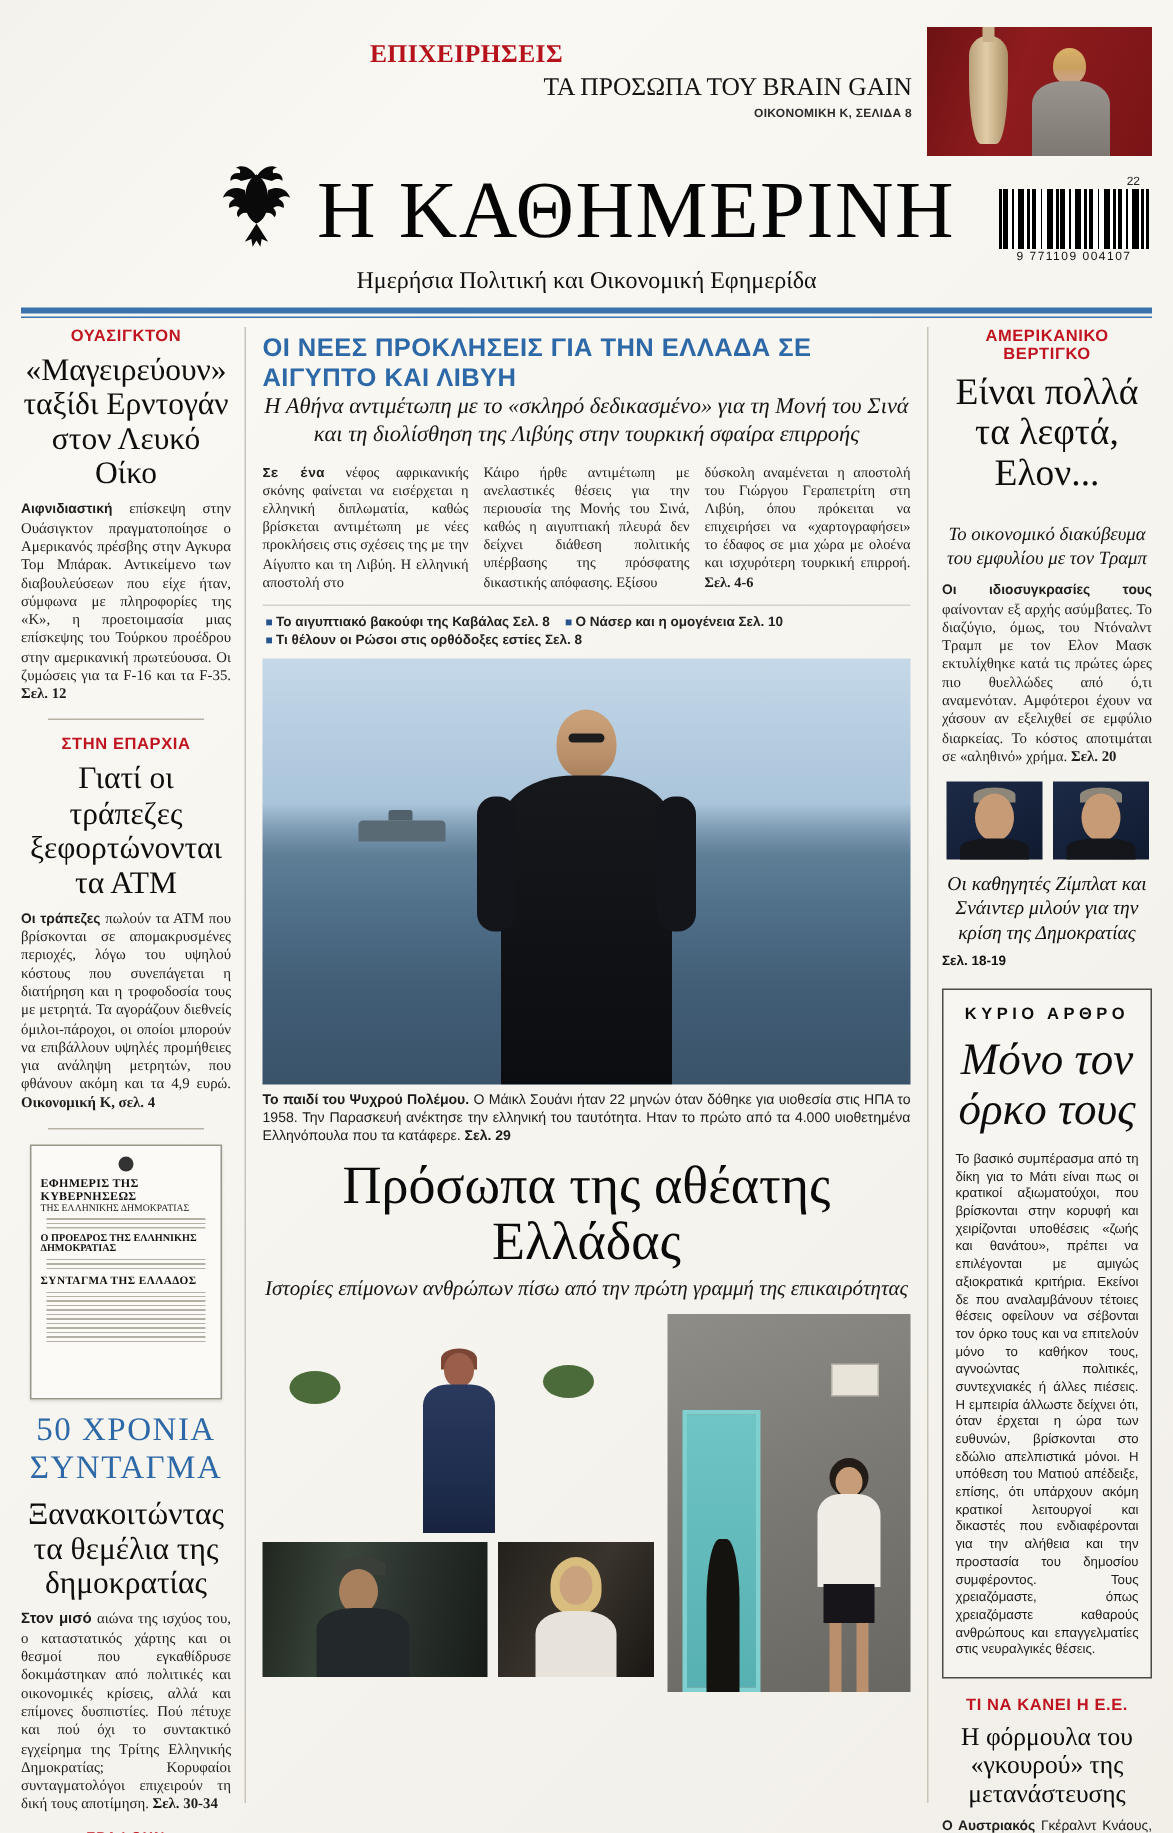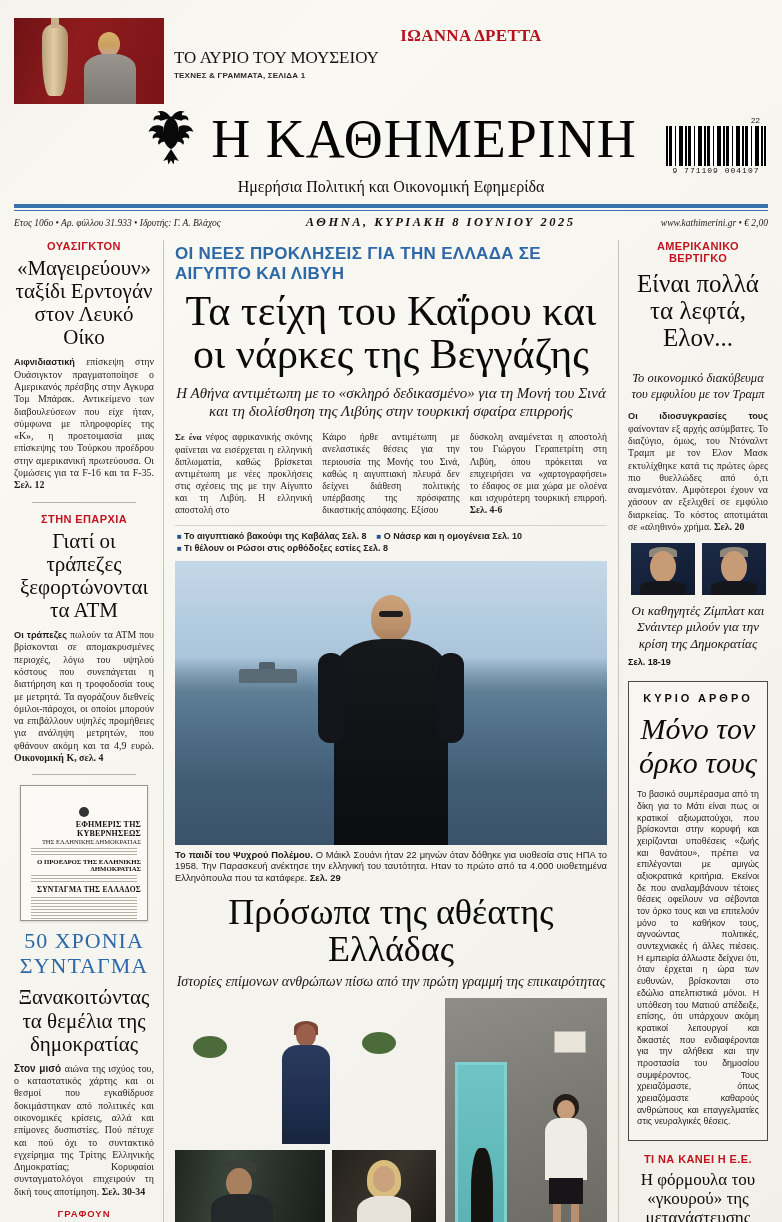"ΕΠΙΧΕΙΡΗΣΕΙΣ" div.teaser { html: none -> <div> <div>ΕΠΙΧΕΙΡΗΣΕΙΣ</div> <div>ΤΑ ΠΡΟΣΩΠΑ ΤΟΥ BRAIN GAIN</div> <div>ΟΙΚΟΝΟΜΙΚΗ Κ, ΣΕΛΙΔΑ 8</div> </div> }
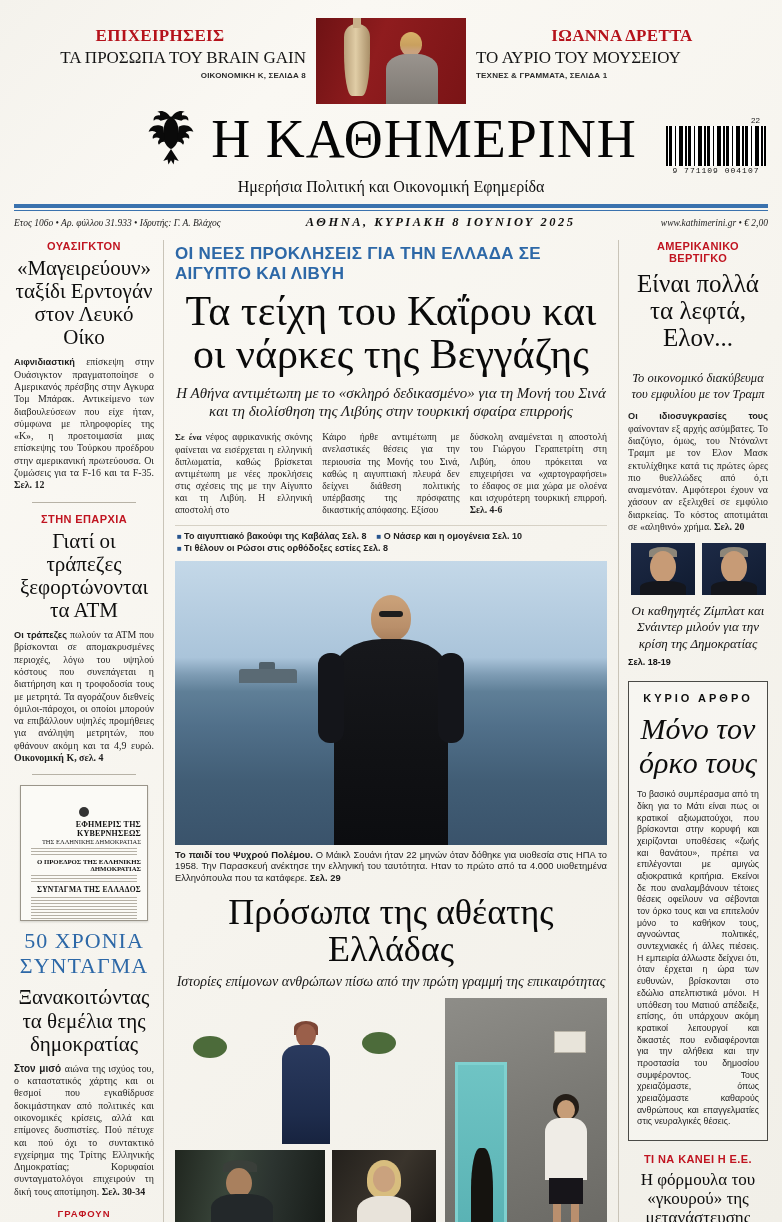"ΙΩΑΝΝΑ ΔΡΕΤΤΑ" div.teaser { html: <div> <div>ΙΩΑΝΝΑ ΔΡΕΤΤΑ</div> <div>ΤΟ ΑΥΡΙΟ ΤΟΥ ΜΟΥΣΕΙΟΥ</div> <div>ΤΕΧΝΕΣ &amp; ΓΡΑΜΜΑΤΑ, ΣΕΛΙΔΑ 1</div> </div> -> none }
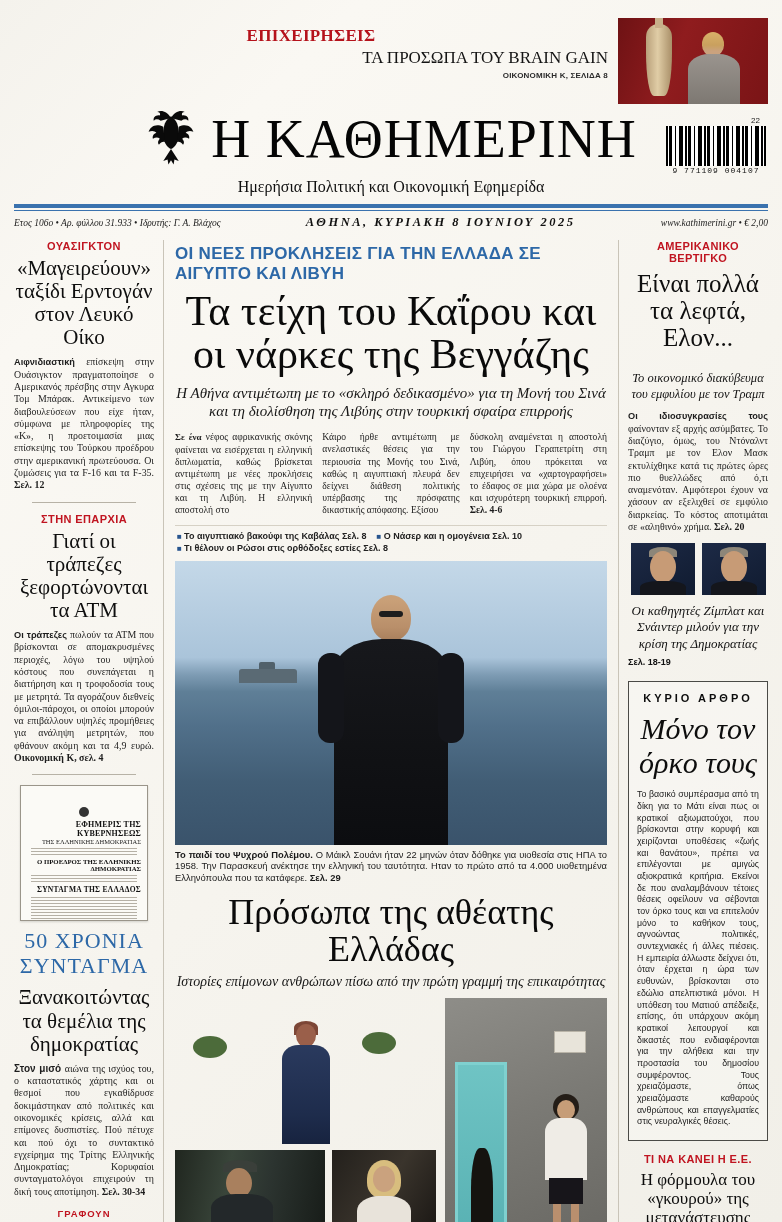"9 771109 004107" .barcode-num { font-family: Liberation Mono, monospace -> Liberation Sans, sans-serif }
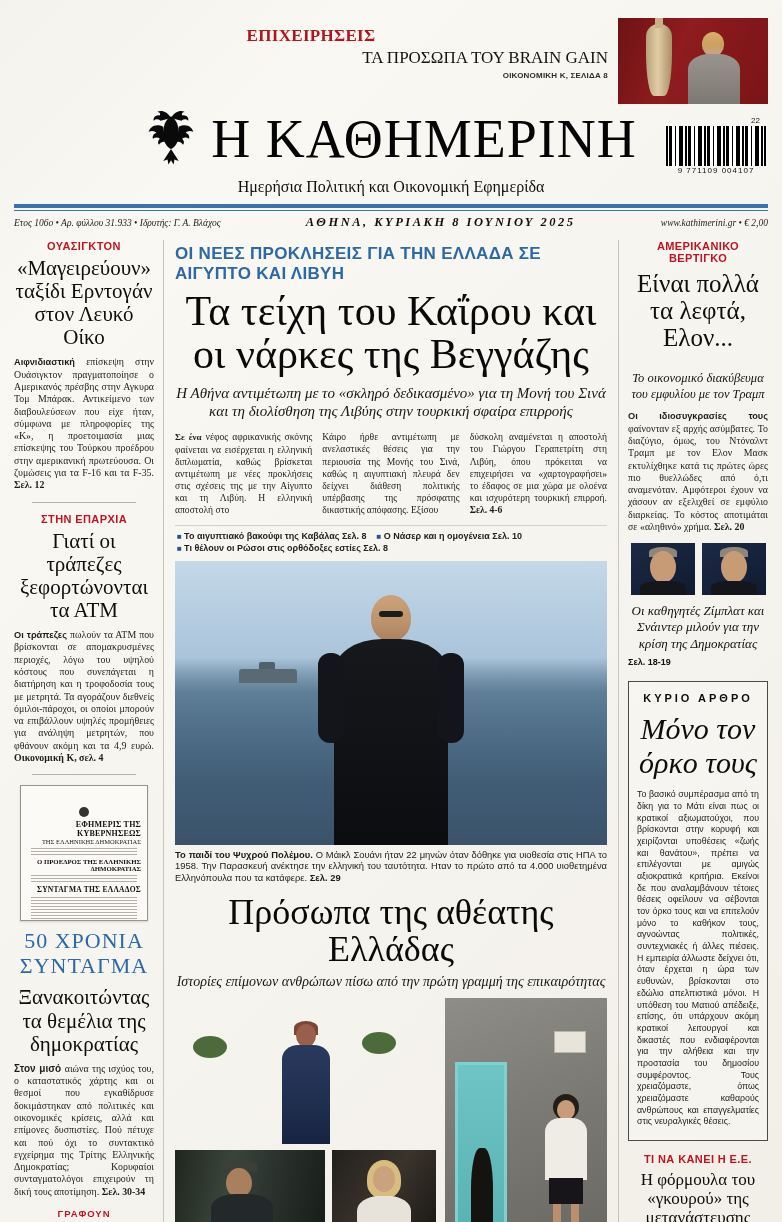"Ετος 106ο • Αρ. φύλλου" div.dateline { html: <div> <span>Ετος 106ο • Αρ. φύλλου 31.933 • Ιδρυτής: Γ. Α. Βλάχος</span> <span>ΑΘΗΝΑ, ΚΥΡΙΑΚΗ 8 ΙΟΥΝΙΟΥ 2025</span> <span>www.kathimerini.gr • € 2,00</span> </div> -> none }
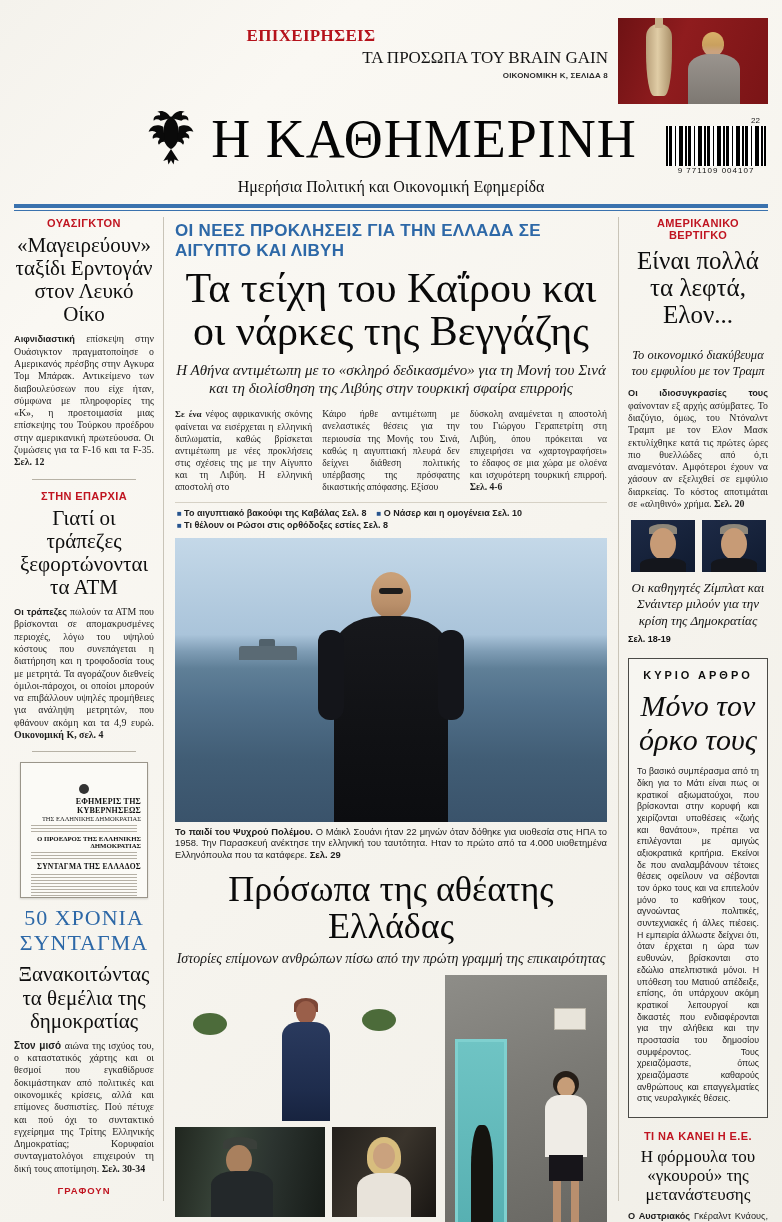"Τα τείχη του Καΐρου και" div.main-headline { html: <div>Τα τείχη του Καΐρου και οι νάρκες της Βεγγάζης</div> -> none }
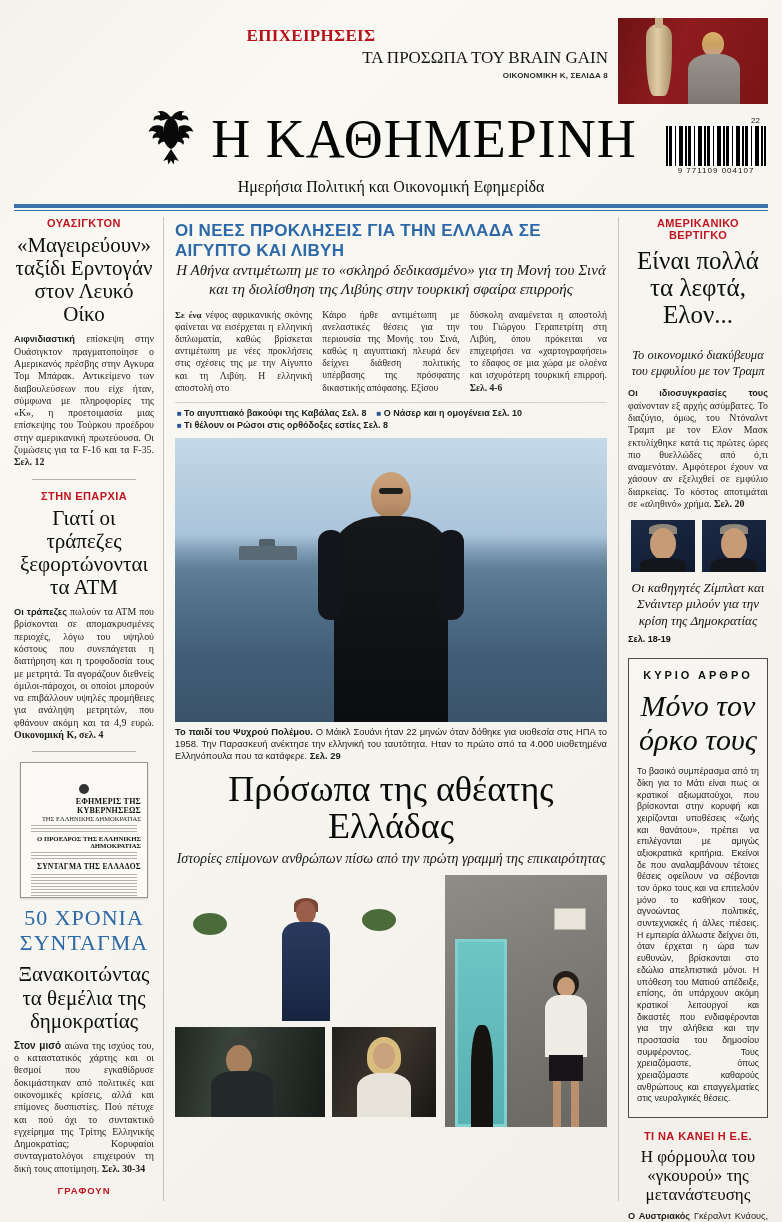"Σε ένα" span.lead-b { font-family: Liberation Serif, serif -> Liberation Mono, monospace }
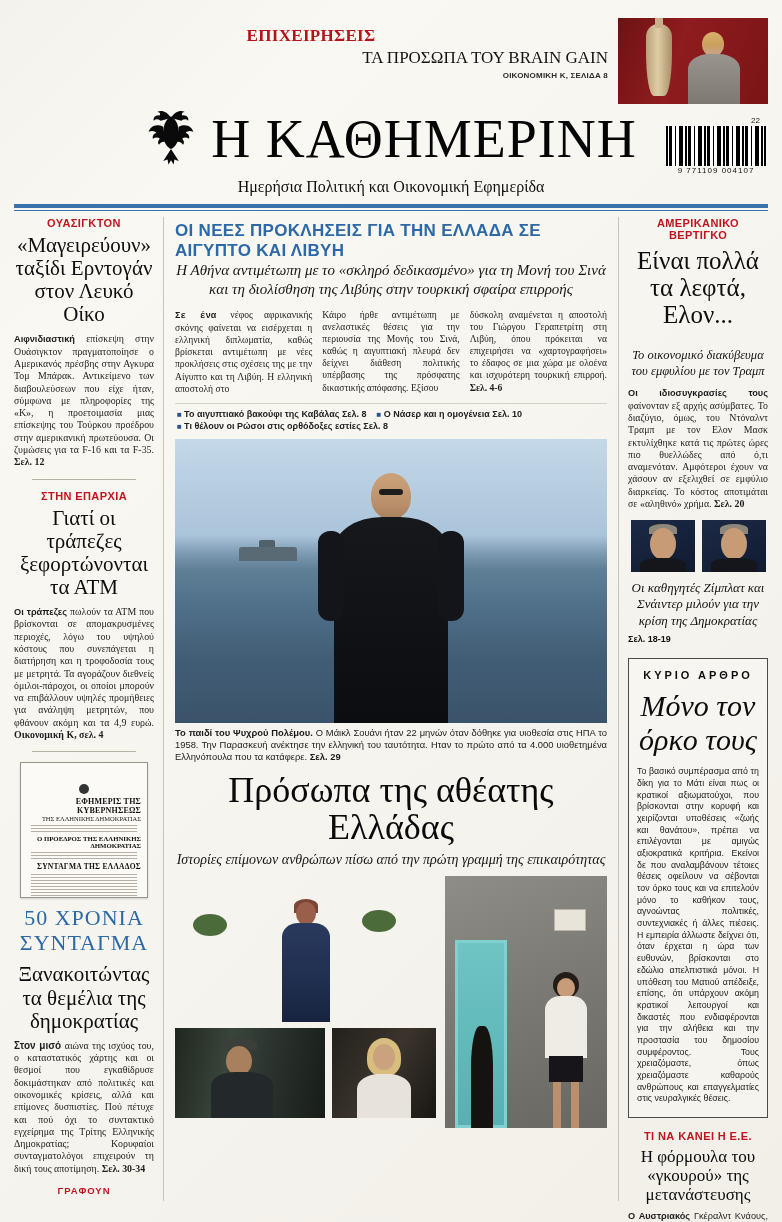"ΕΦΗΜΕΡΙΣ ΤΗΣ ΚΥΒΕΡΝΗΣΕΩΣ" .gazette { height: 136px -> 170px; padding: 21px 6px 0 -> 7px 6px 0; text-align: right -> left }
